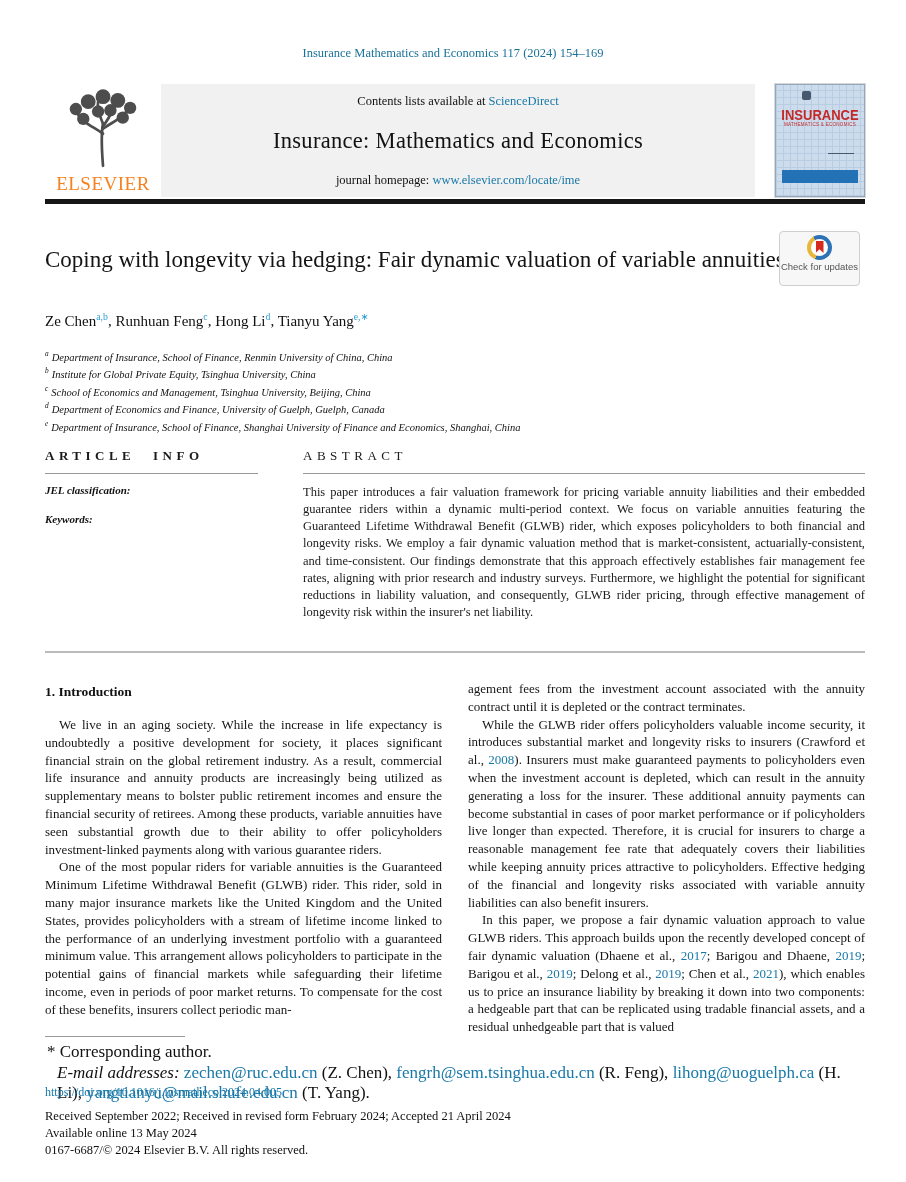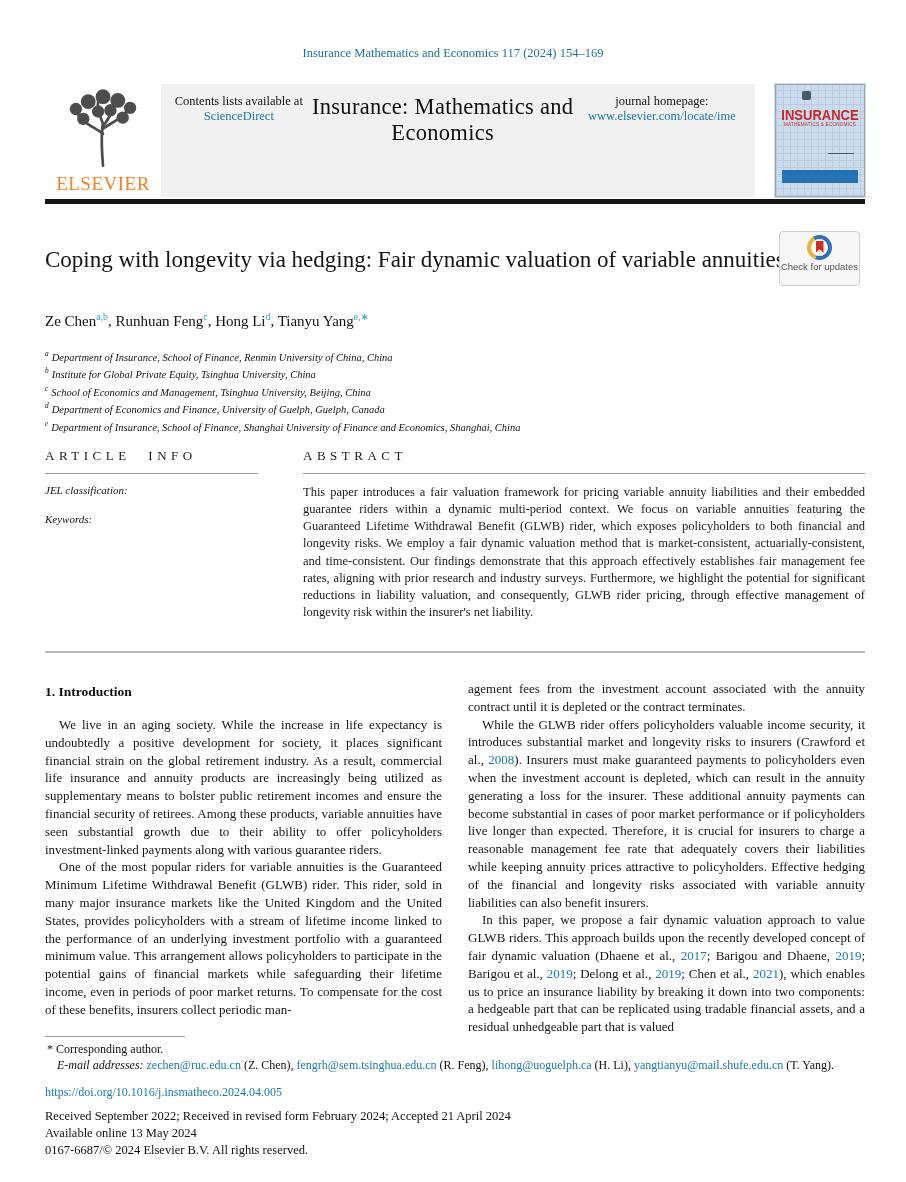"Contents lists available at" .masthead { flex-direction: row -> column; justify-content: flex-end -> space-between }
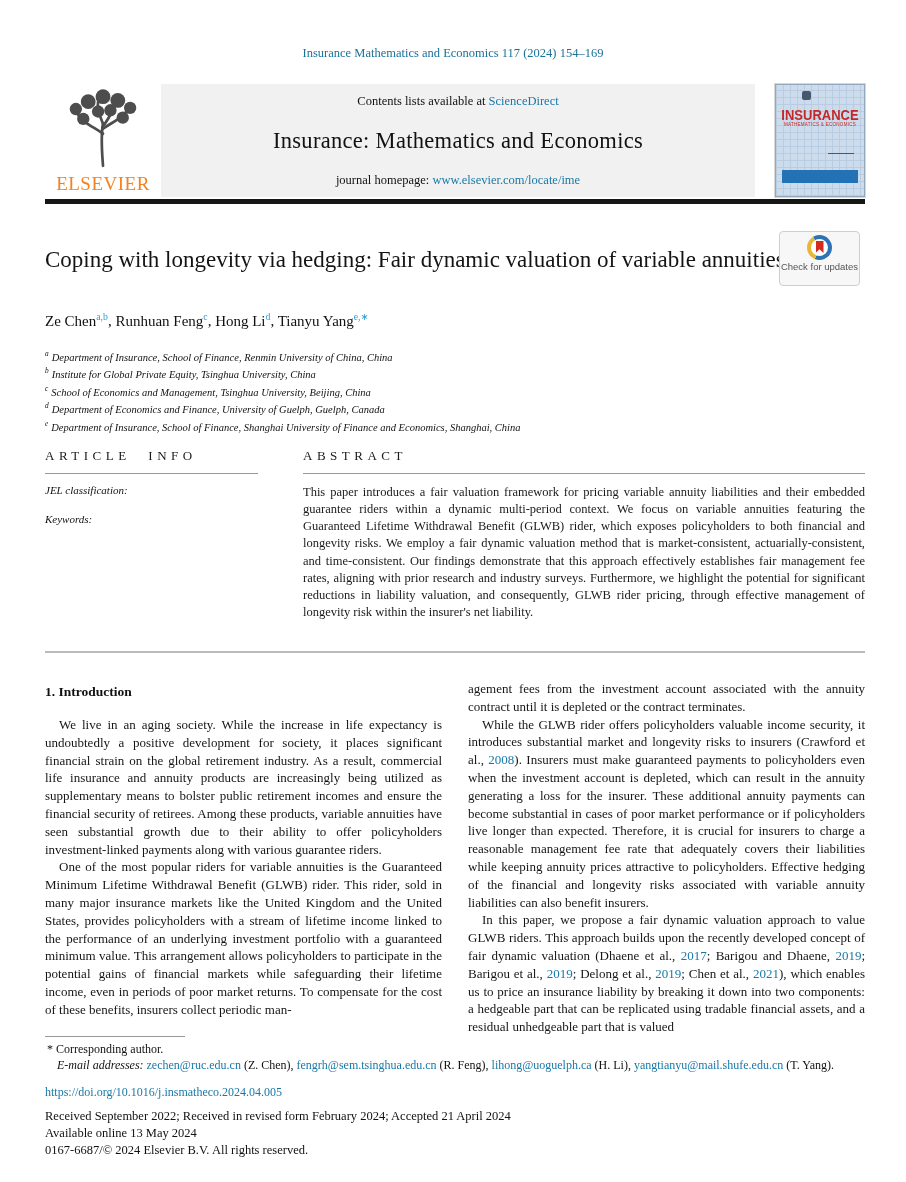"ARTICLE INFO" .info-col { font-weight: none -> bold }
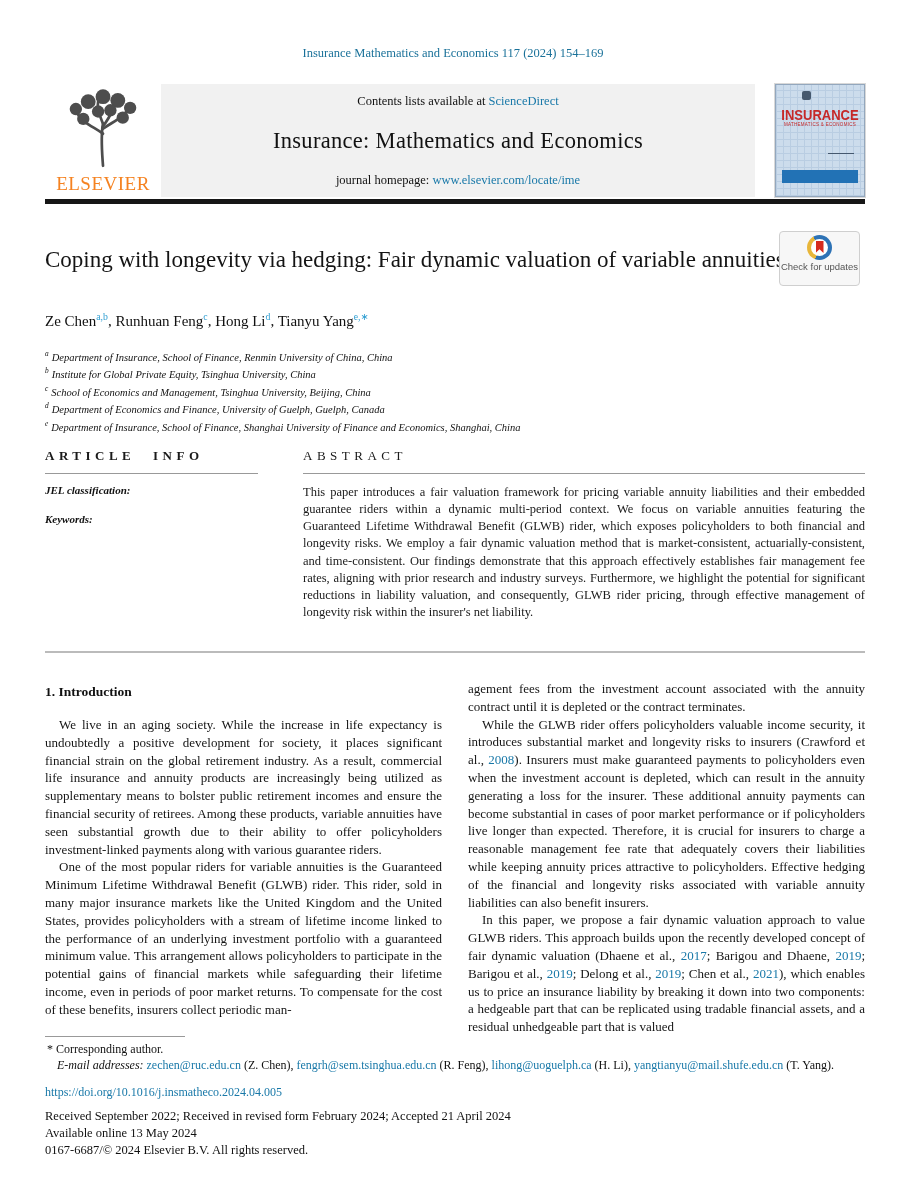"* Corresponding author." .footnote { font-size: 12px -> 17px }
